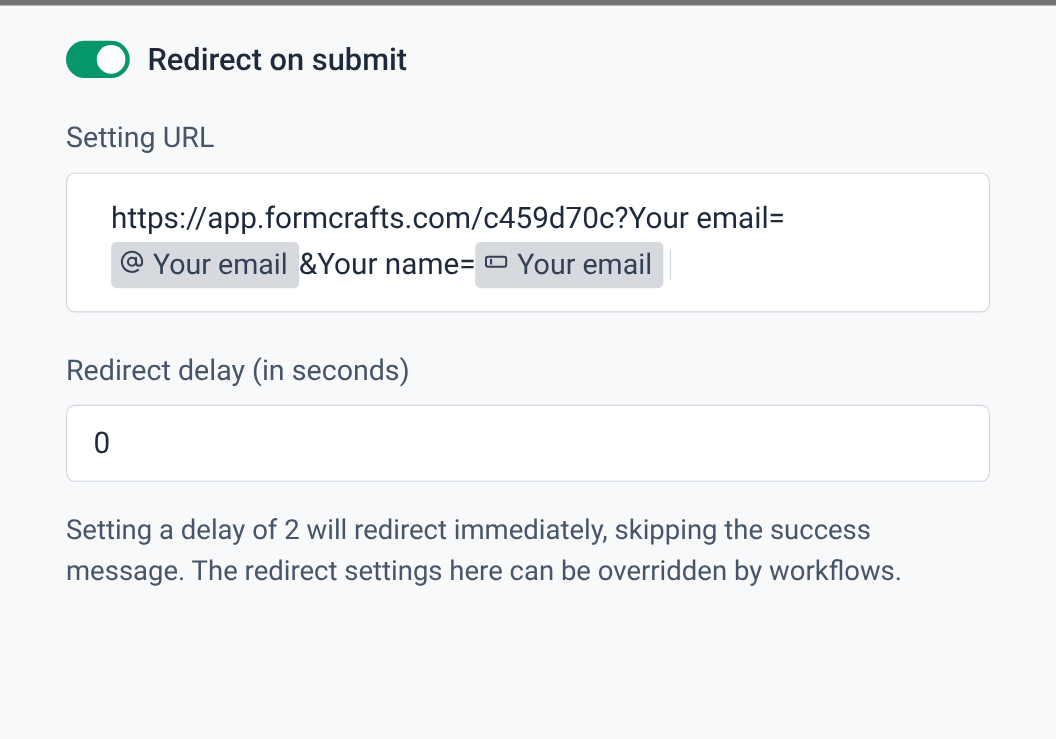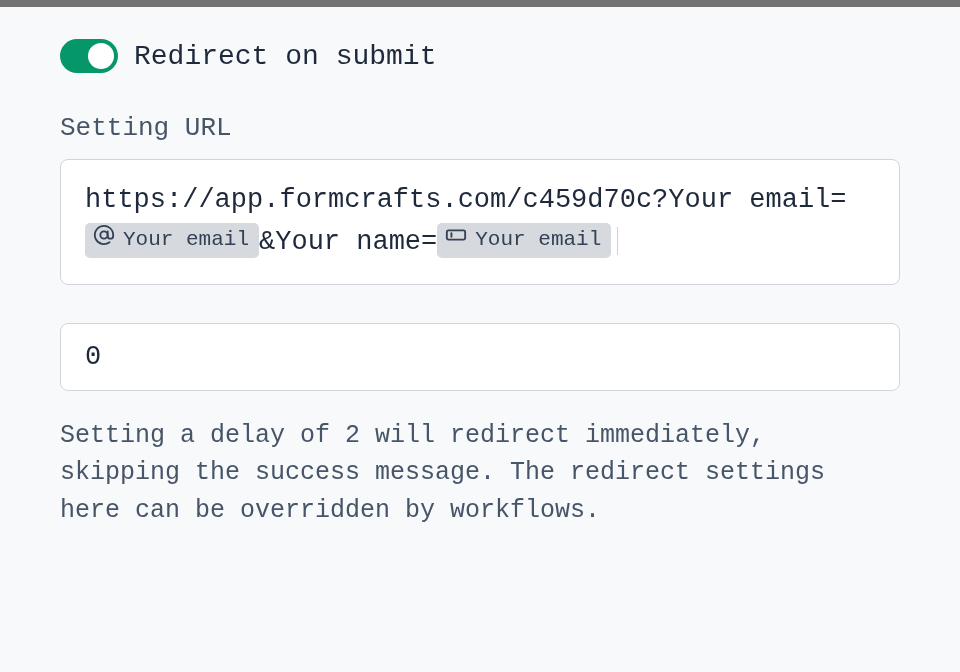"Redirect on submit" .panel { border-top: 7px solid #737373 -> 5px solid #737373; font-family: Liberation Mono, monospace -> none }
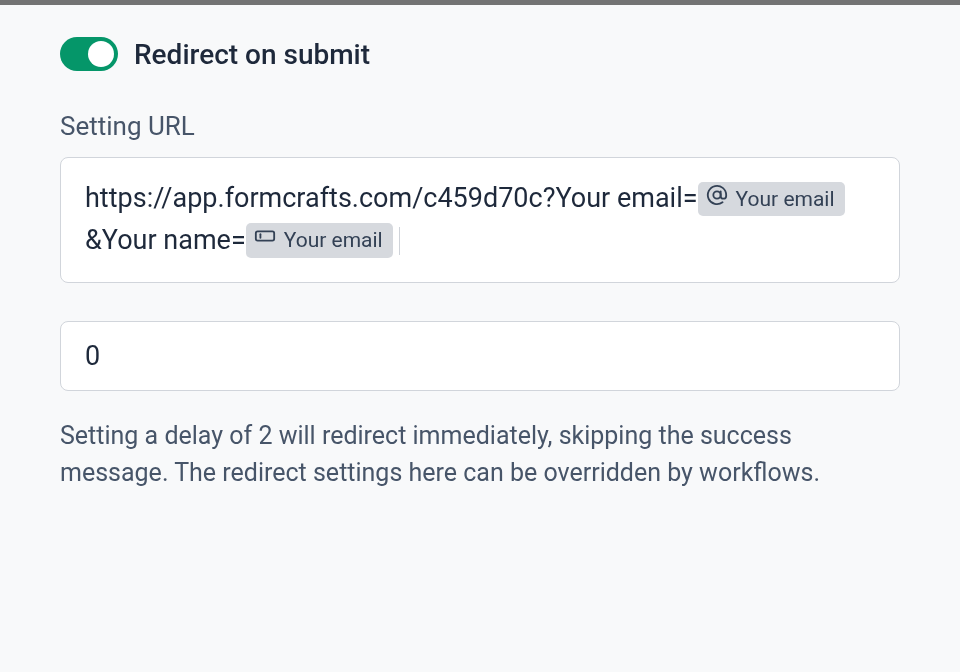"https://app.formcrafts.com/c459d70c?Your" .url-input { padding: 20px 24px -> 20px 40px }
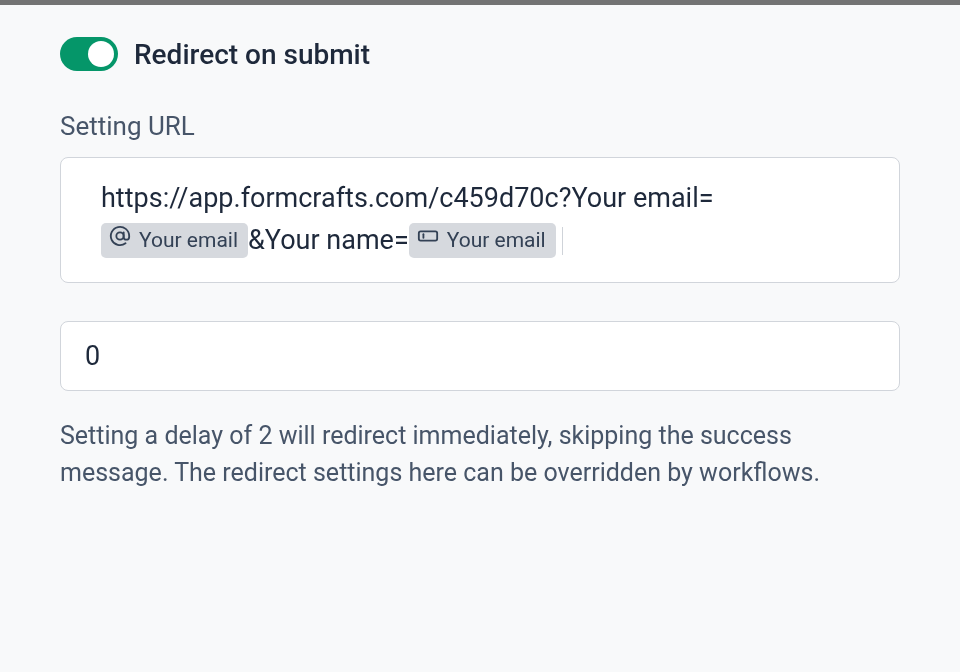"Your email" .chip { font-size: 21px -> 26px }
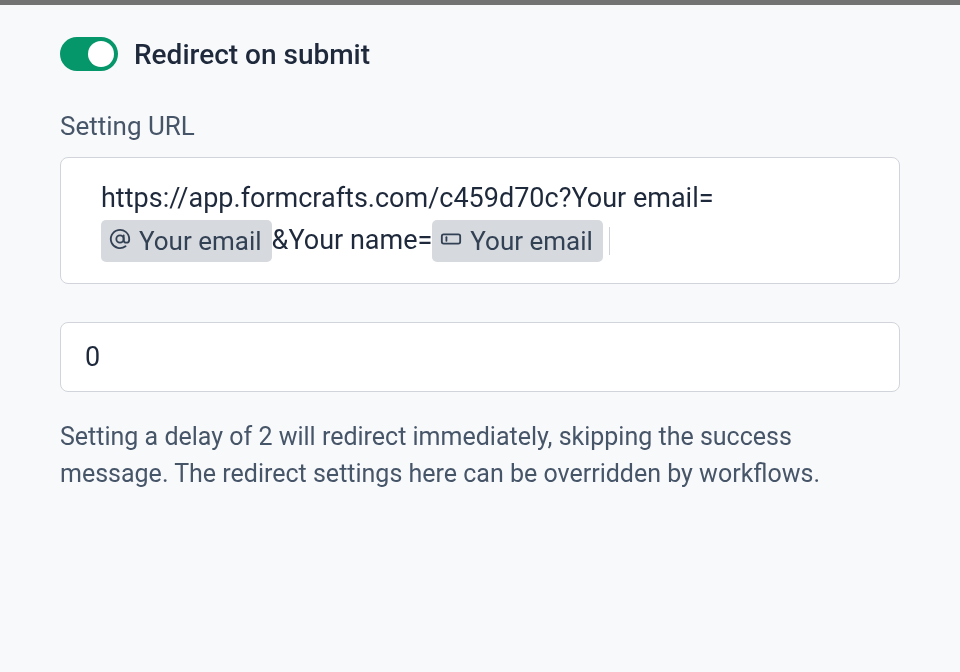"Redirect delay (in seconds)" div.field-label { html: none -> <div>Redirect delay (in seconds)</div> }
